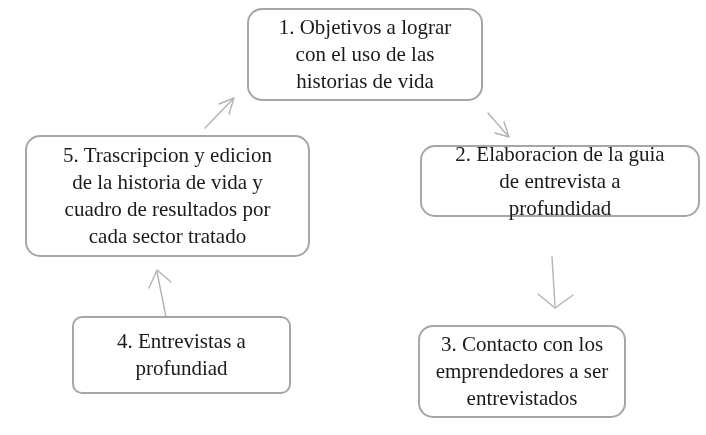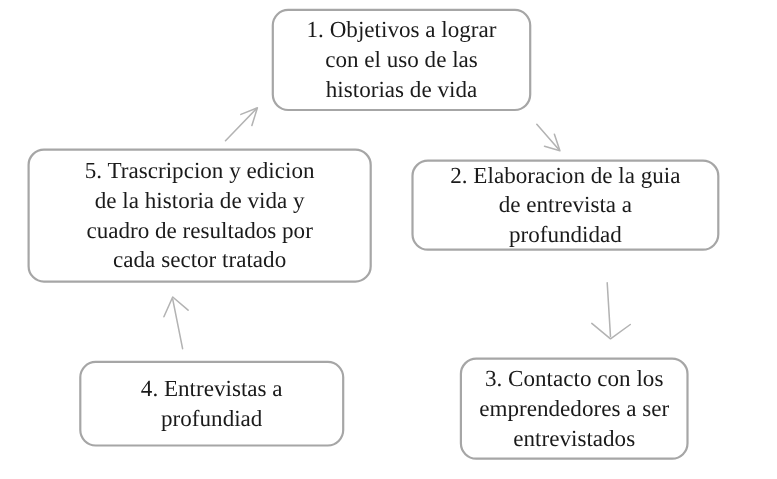"5. Trascripcion y edicion" .node-5 { width: 313px -> 285px }
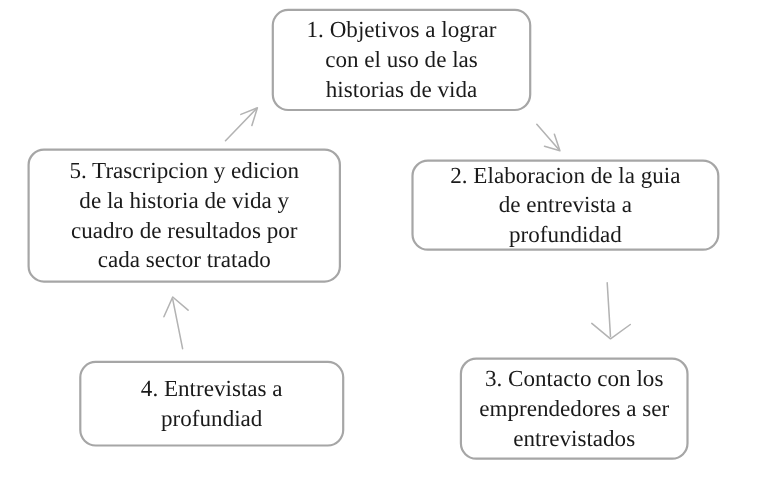"2. Elaboracion de la guia" .node-2 { height: 83px -> 72px; left: 374px -> 420px }
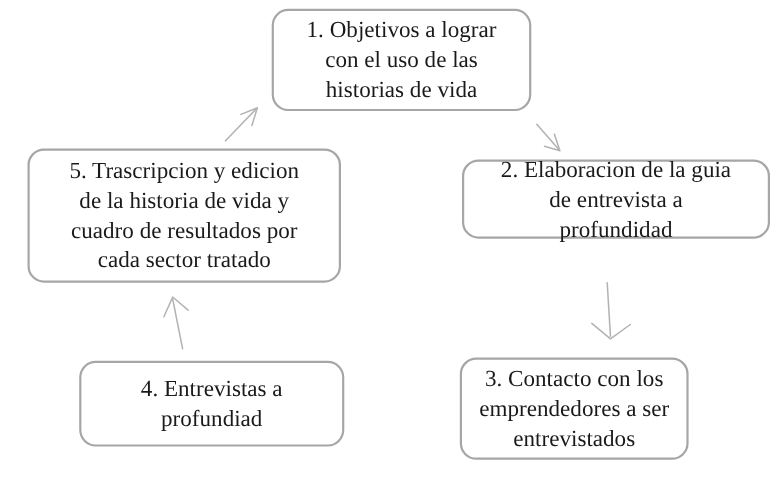"4. Entrevistas a" .node-4 { border-radius: none -> 10px; top: 328px -> 316px; width: 241px -> 219px }
